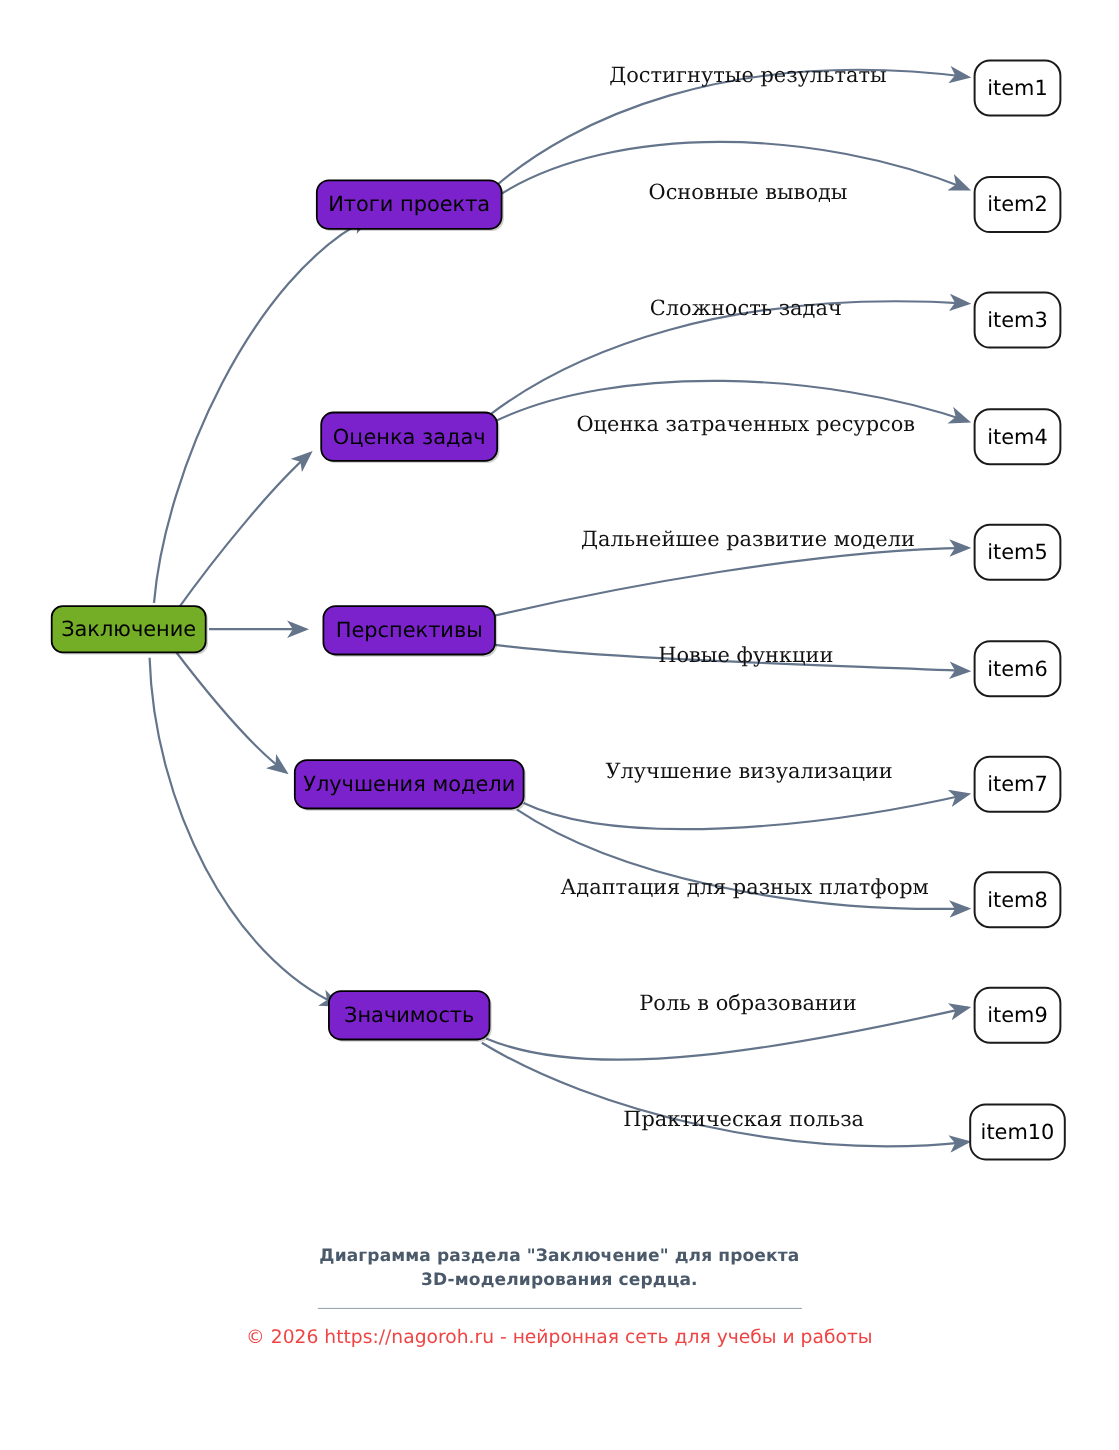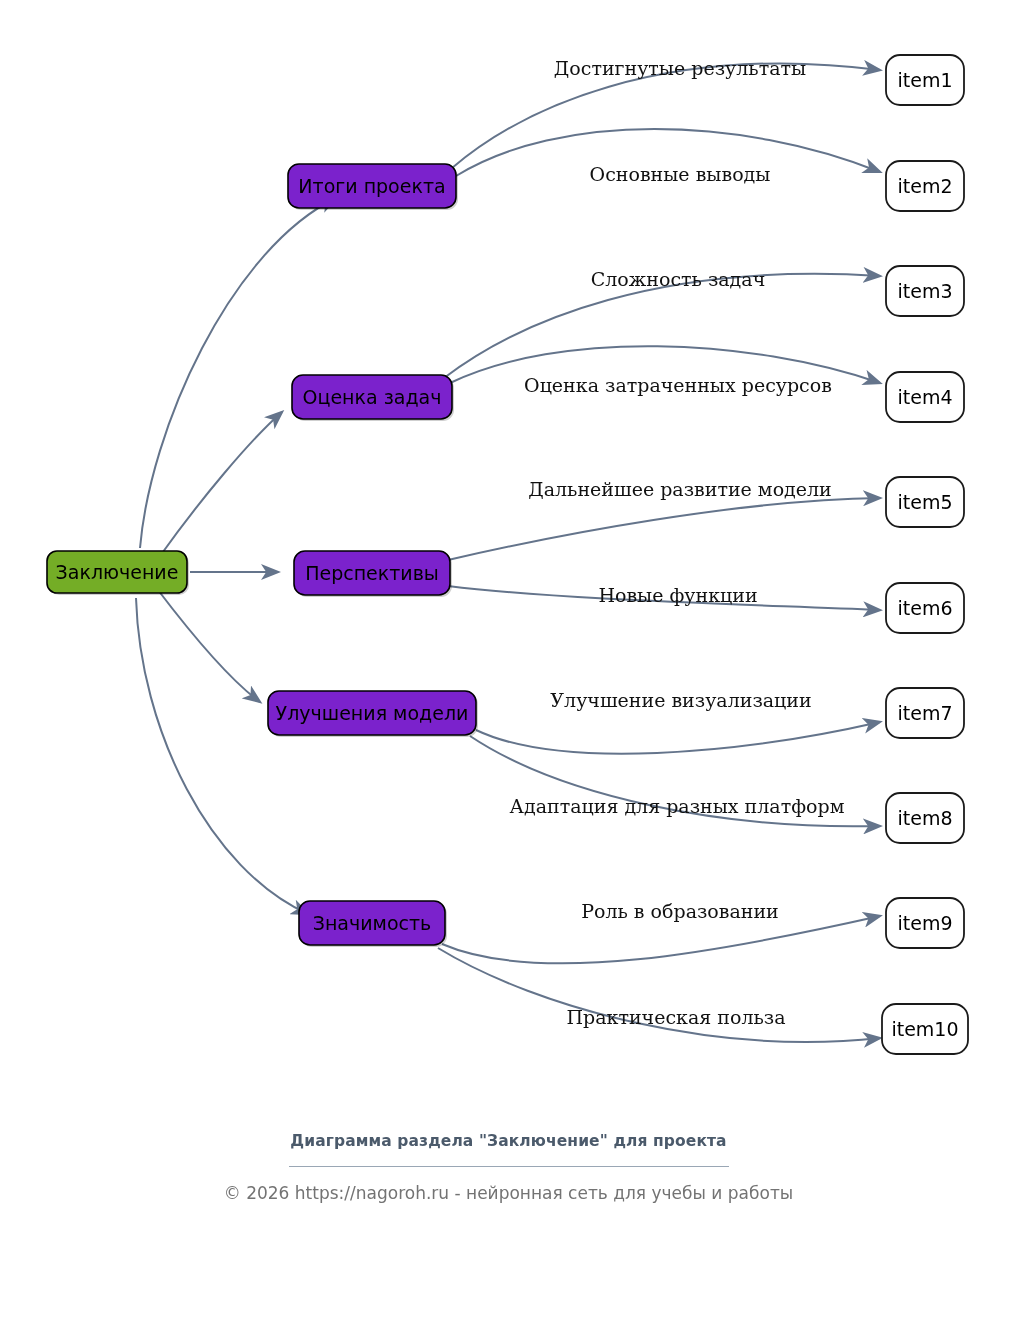"3D-моделирования сердца." span.caption-line2 { html: none -> <span>3D-моделирования сердца.</span> }
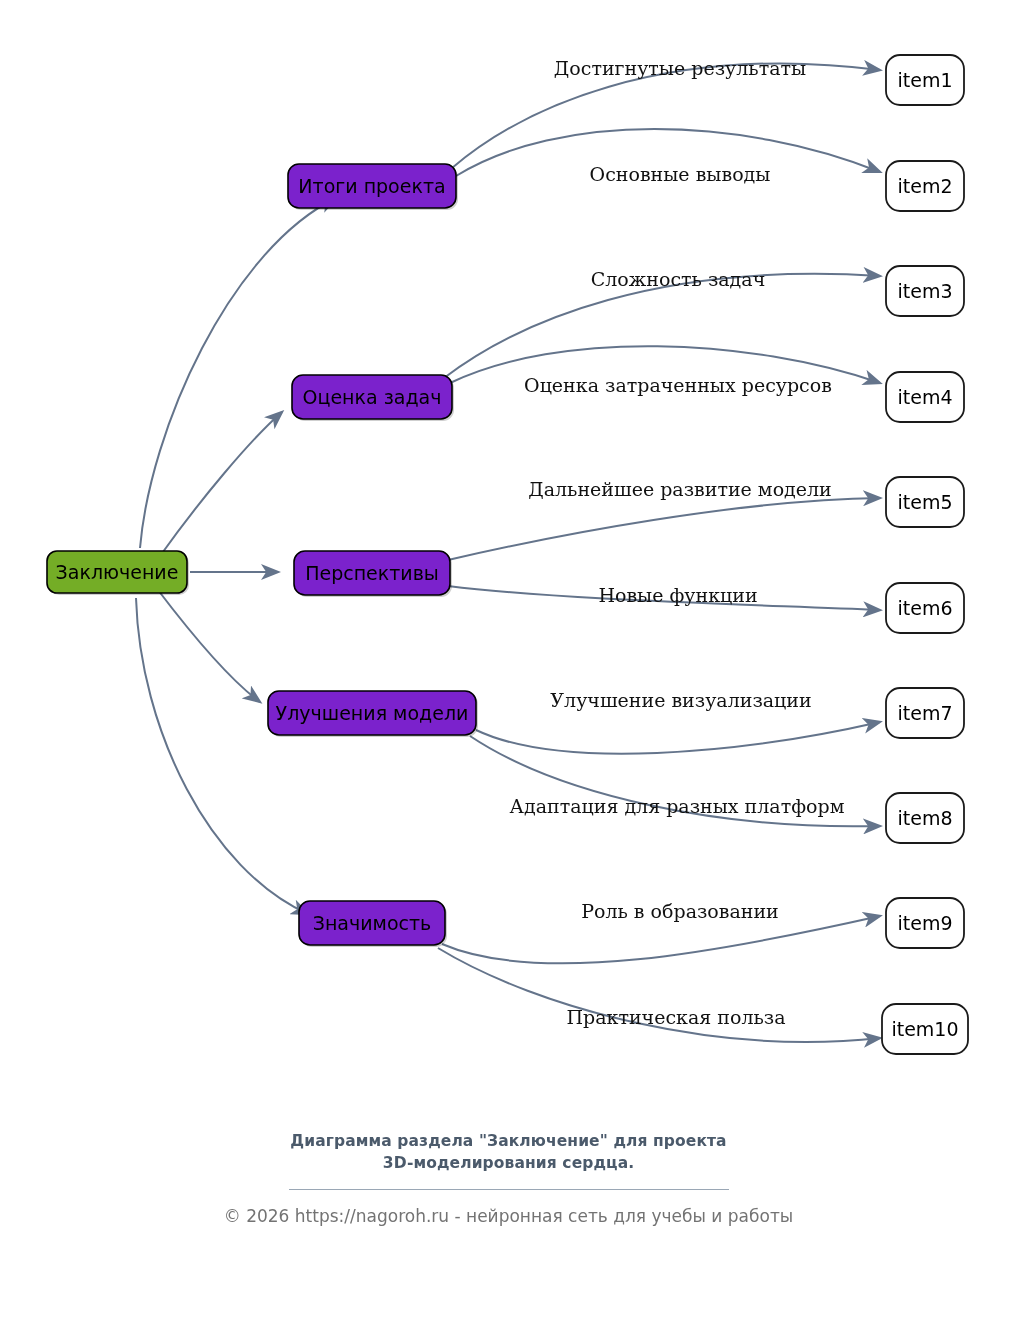"© 2026 https://nagoroh.ru - нейронная" .copyright-text { color: #737373 -> #ef4444 }
